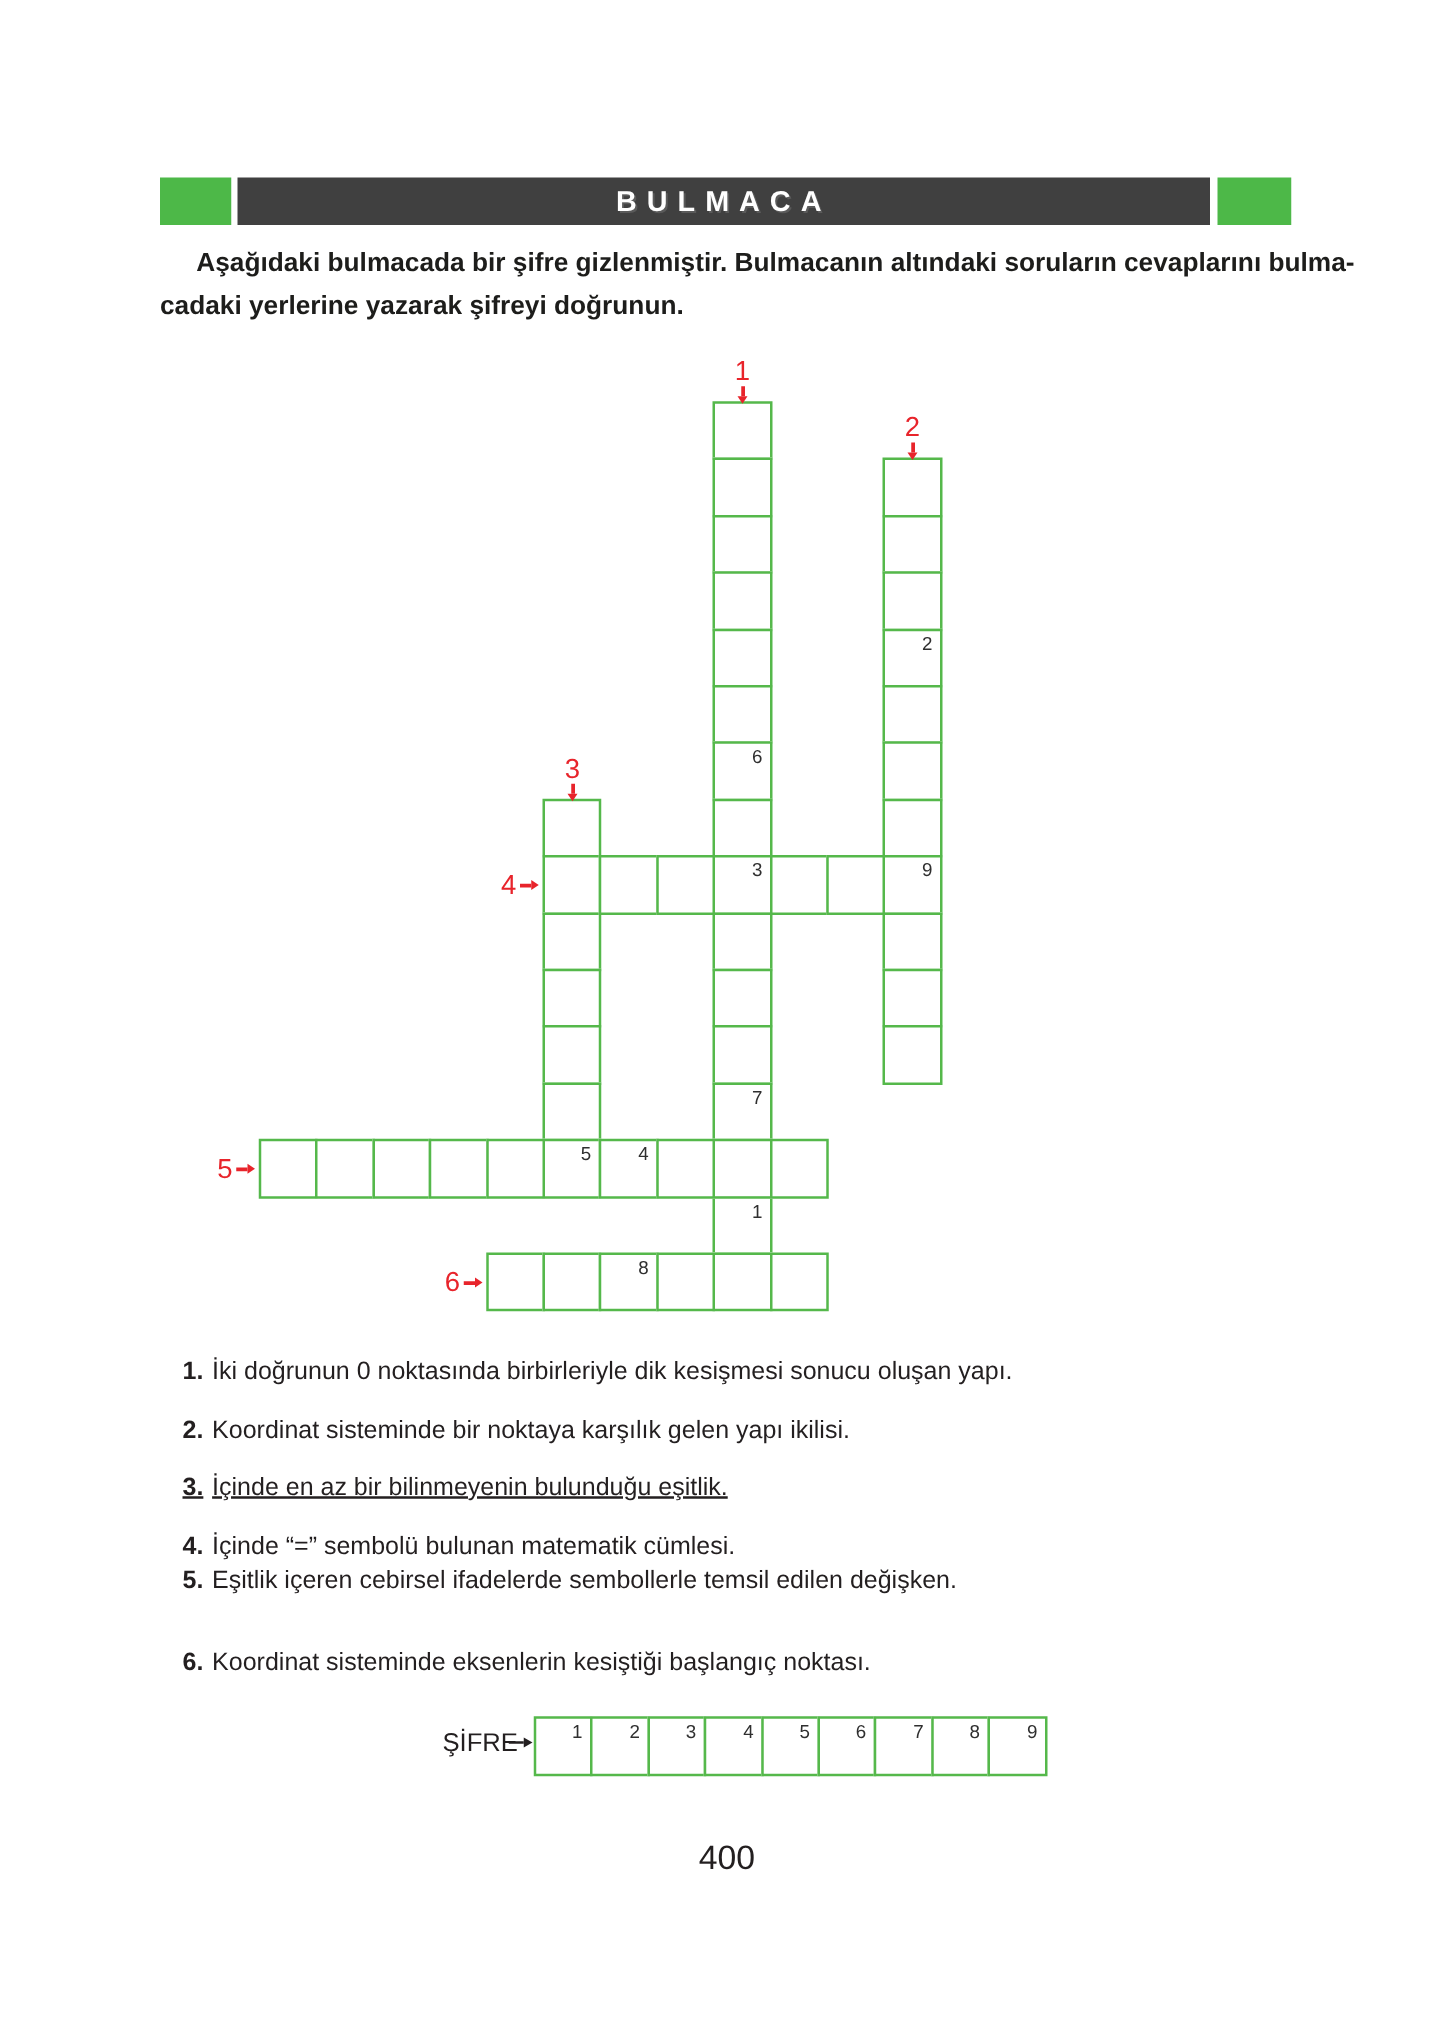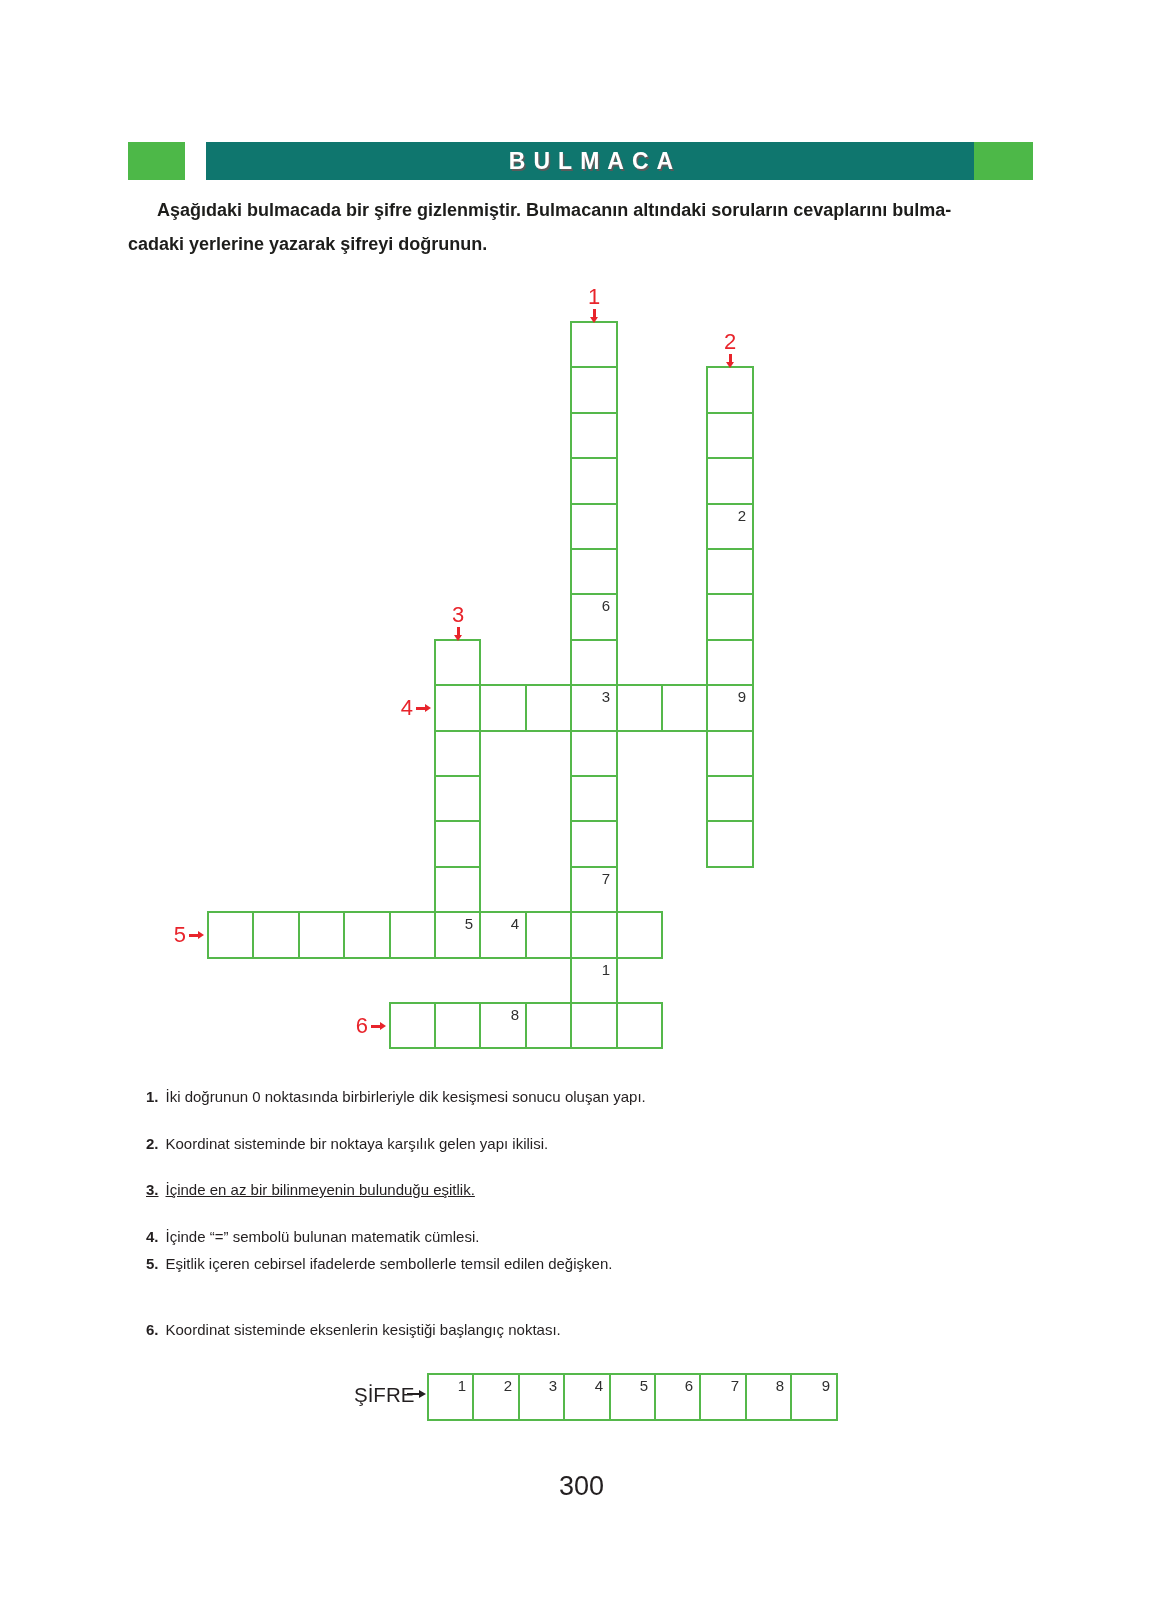"BULMACA" div.hdr-bar { background: #0f766e -> #404040; margin-left: 16px -> none }
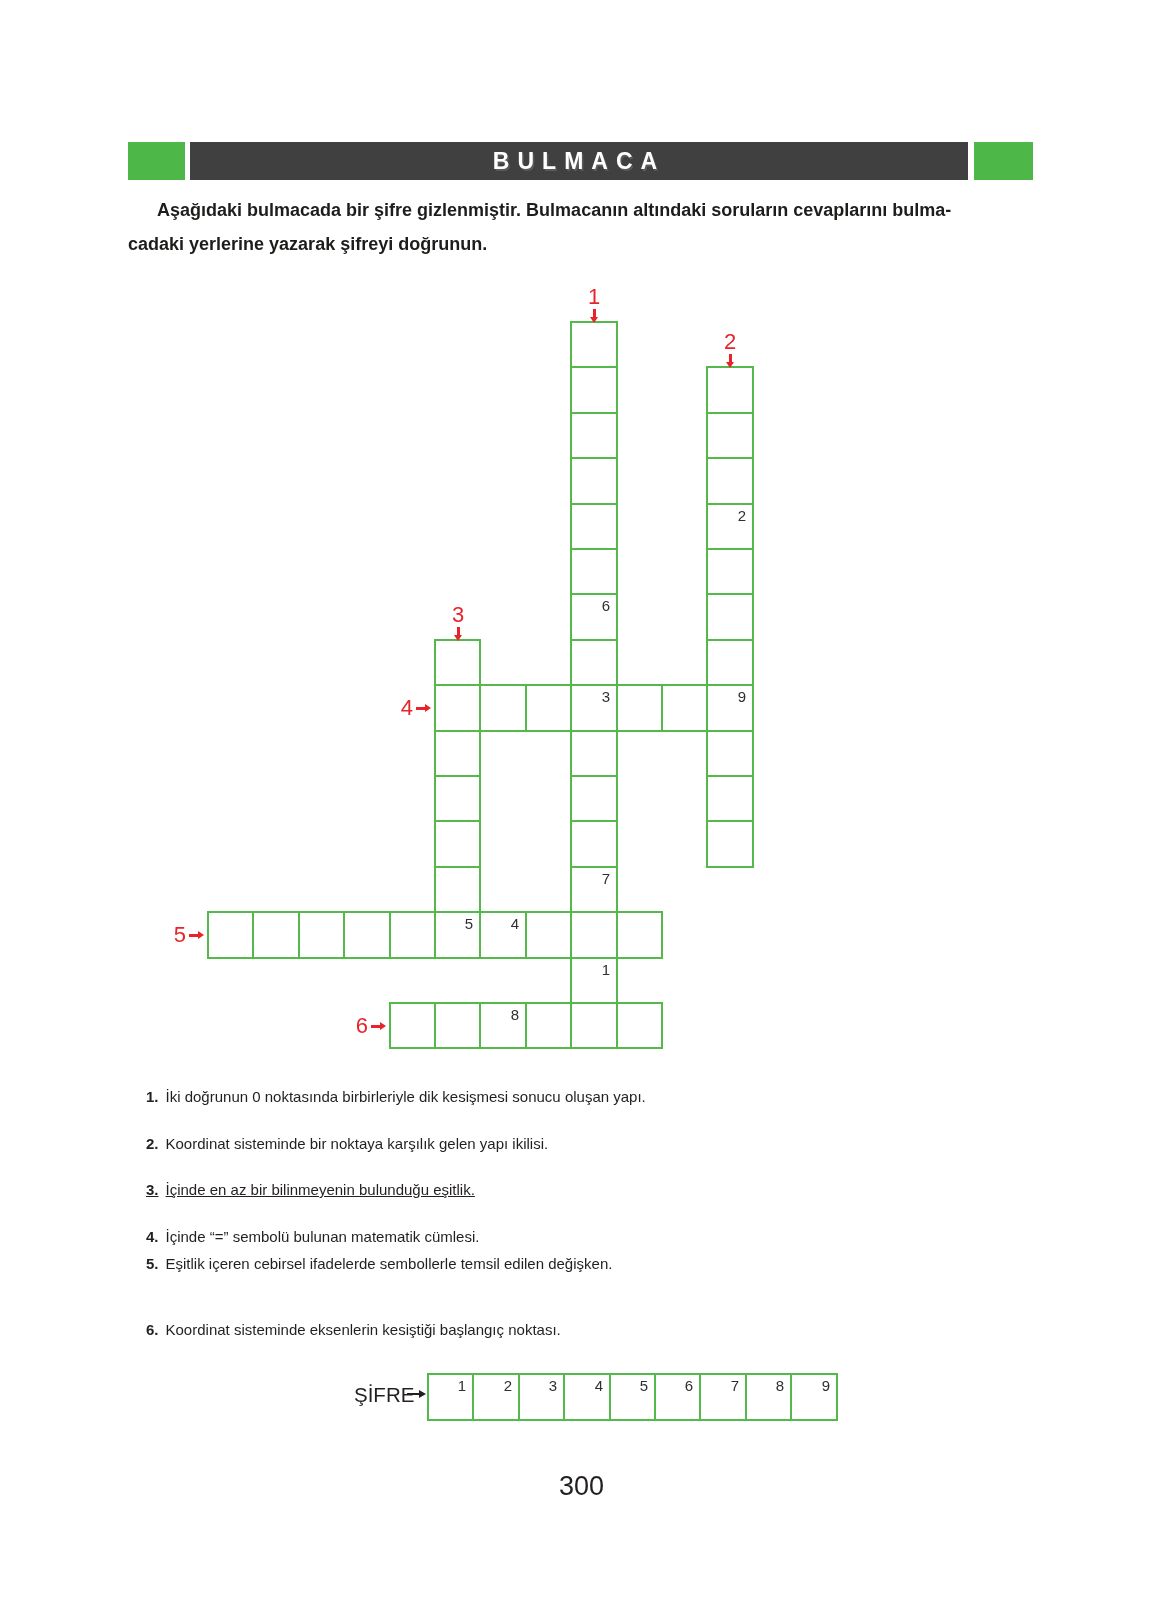"Aşağıdaki bulmacada bir şifre" .intro { font-size: 18px -> 21px }
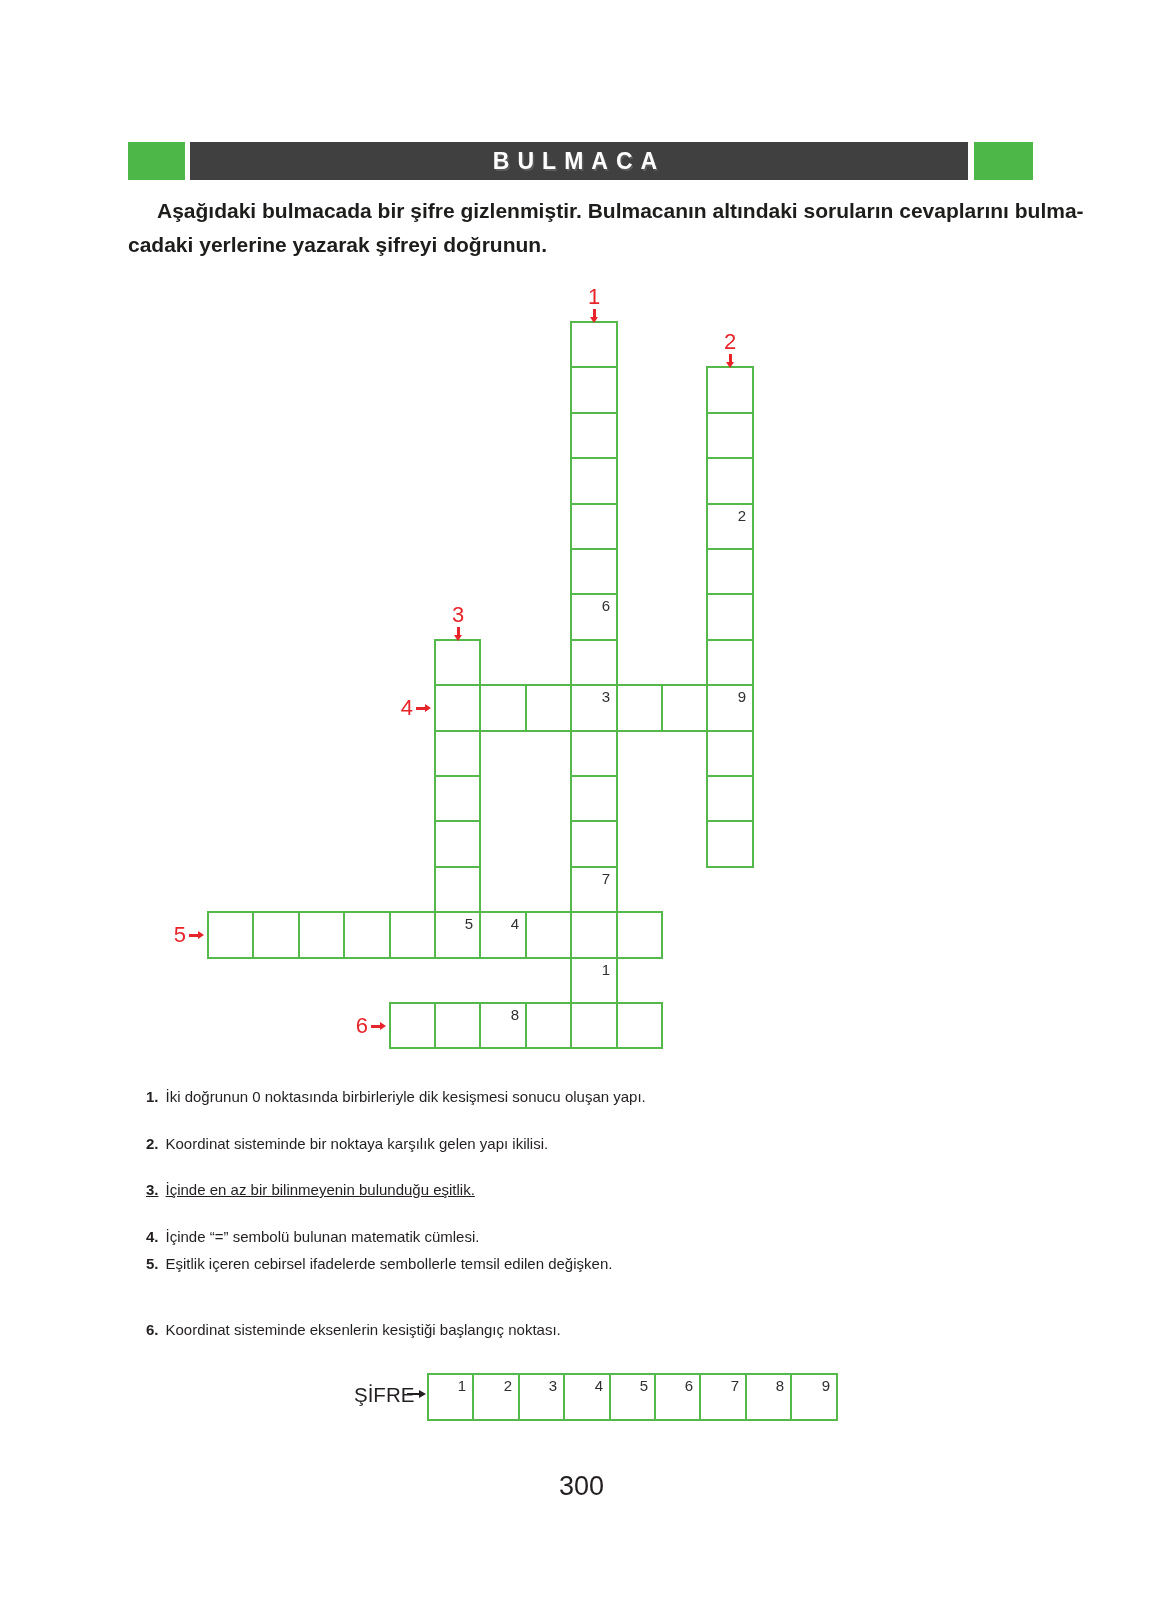"1. İki doğrunun 0 noktasında" .clue { font-size: 15px -> 20px }
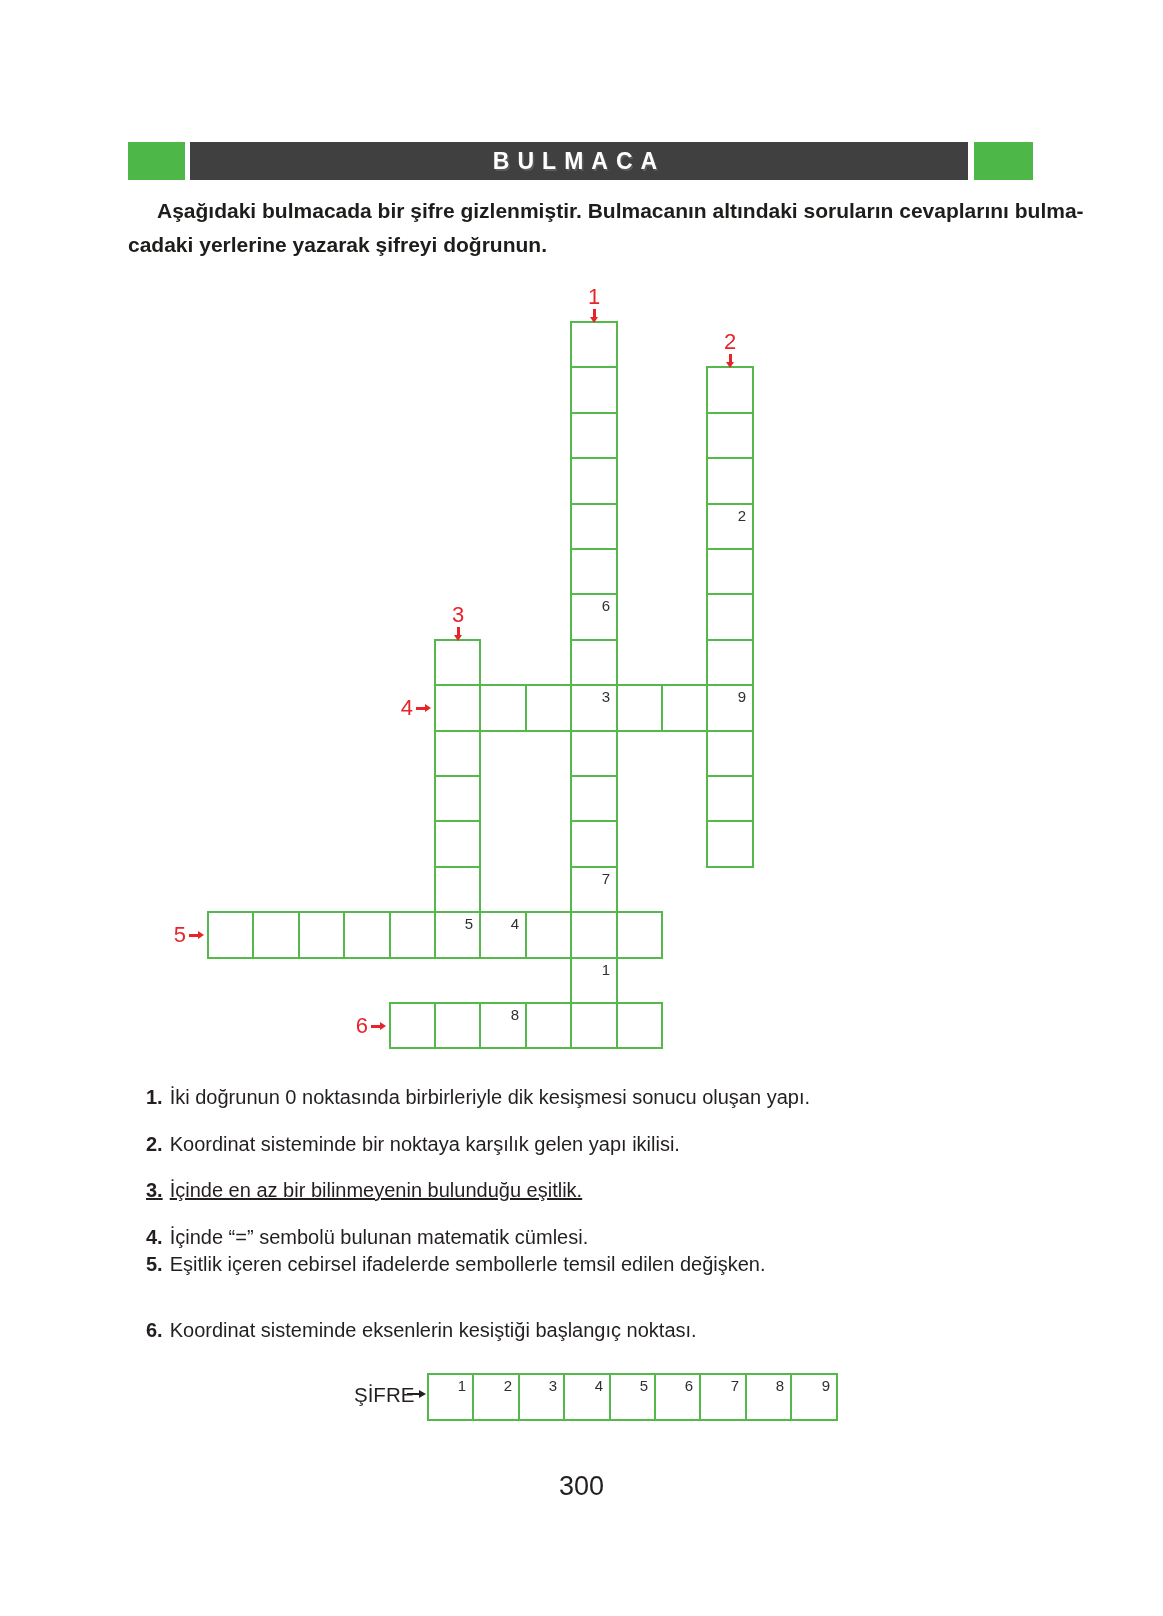"300" div.pageno { text: 300 -> 400 }
